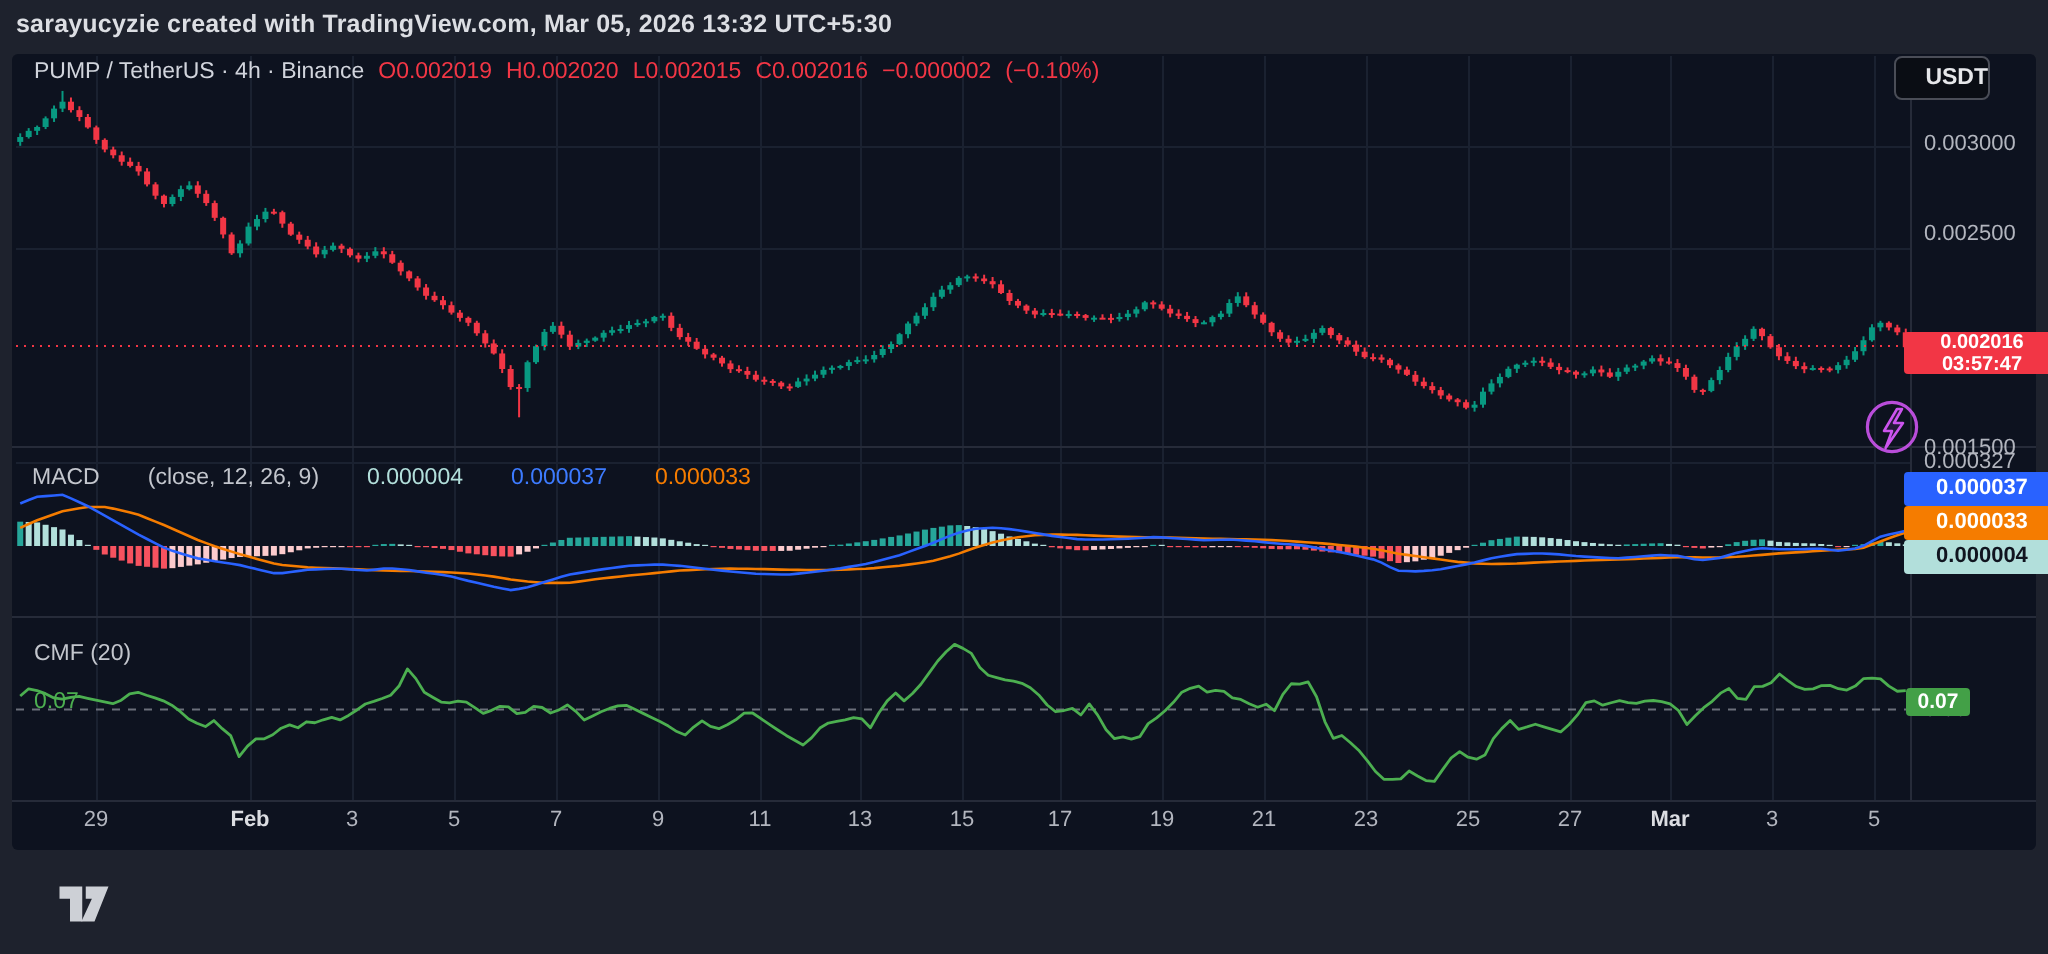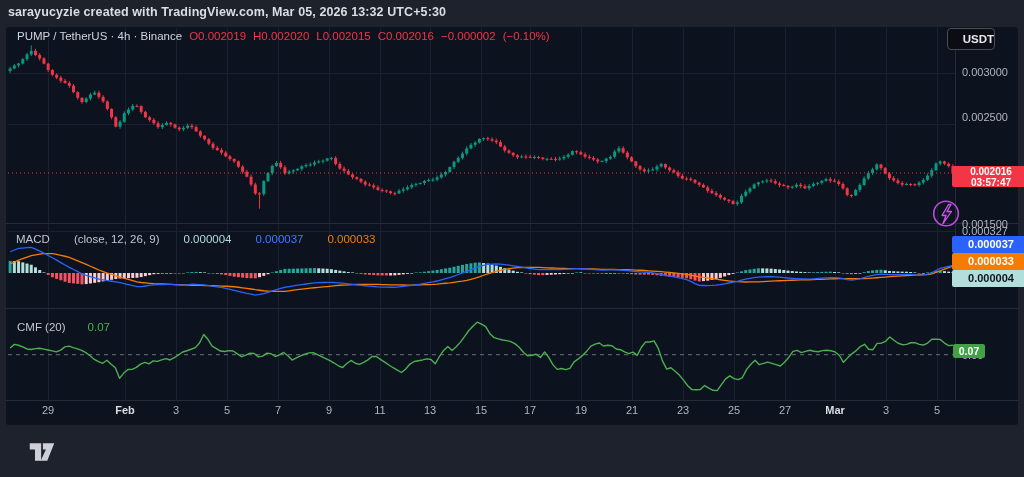"CMF (20)" #legend-cmf { flex-direction: none -> column; gap: 22px -> 12px }
